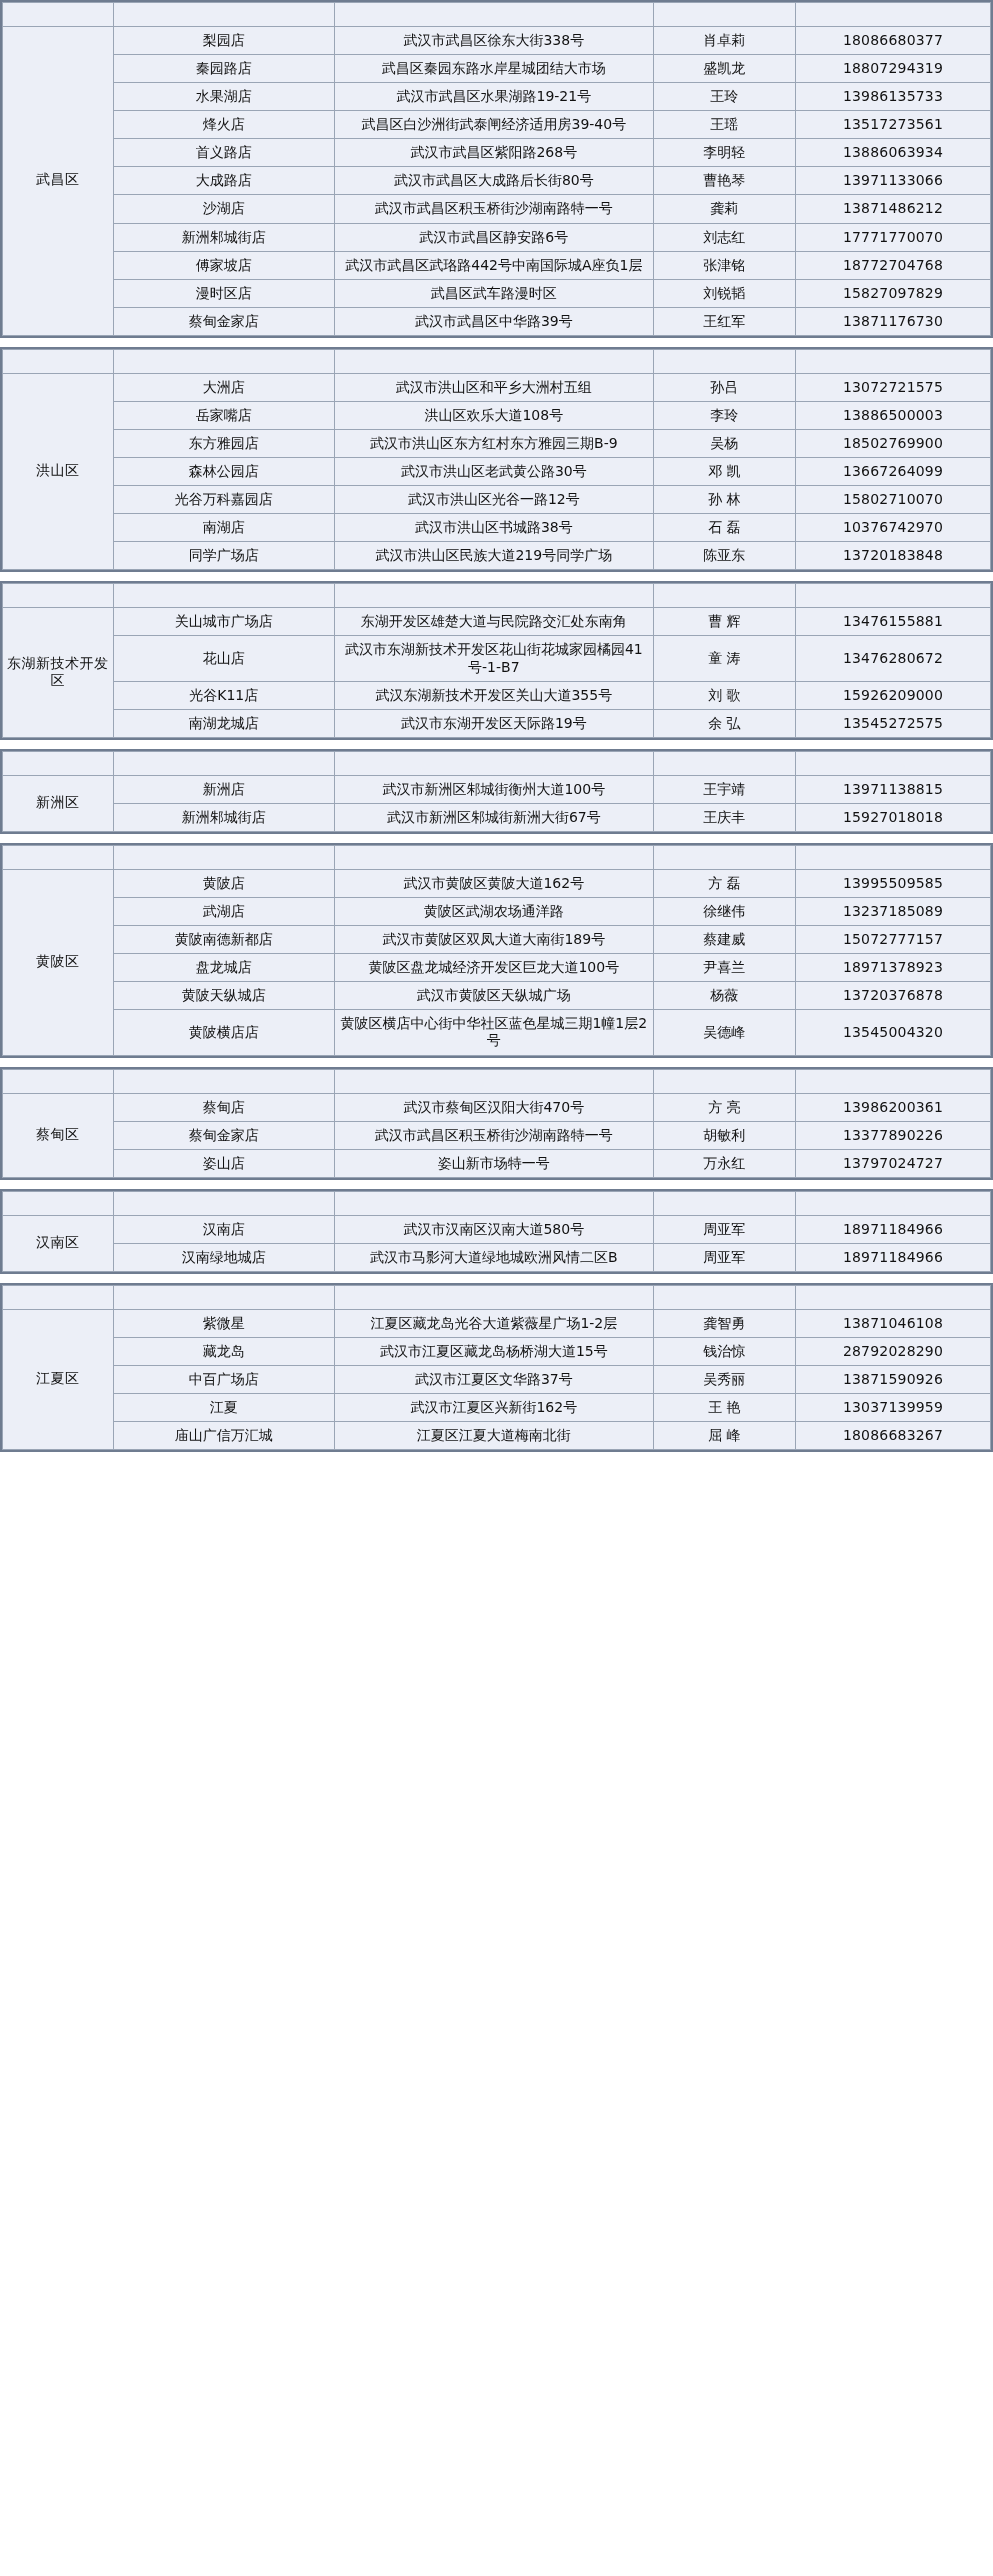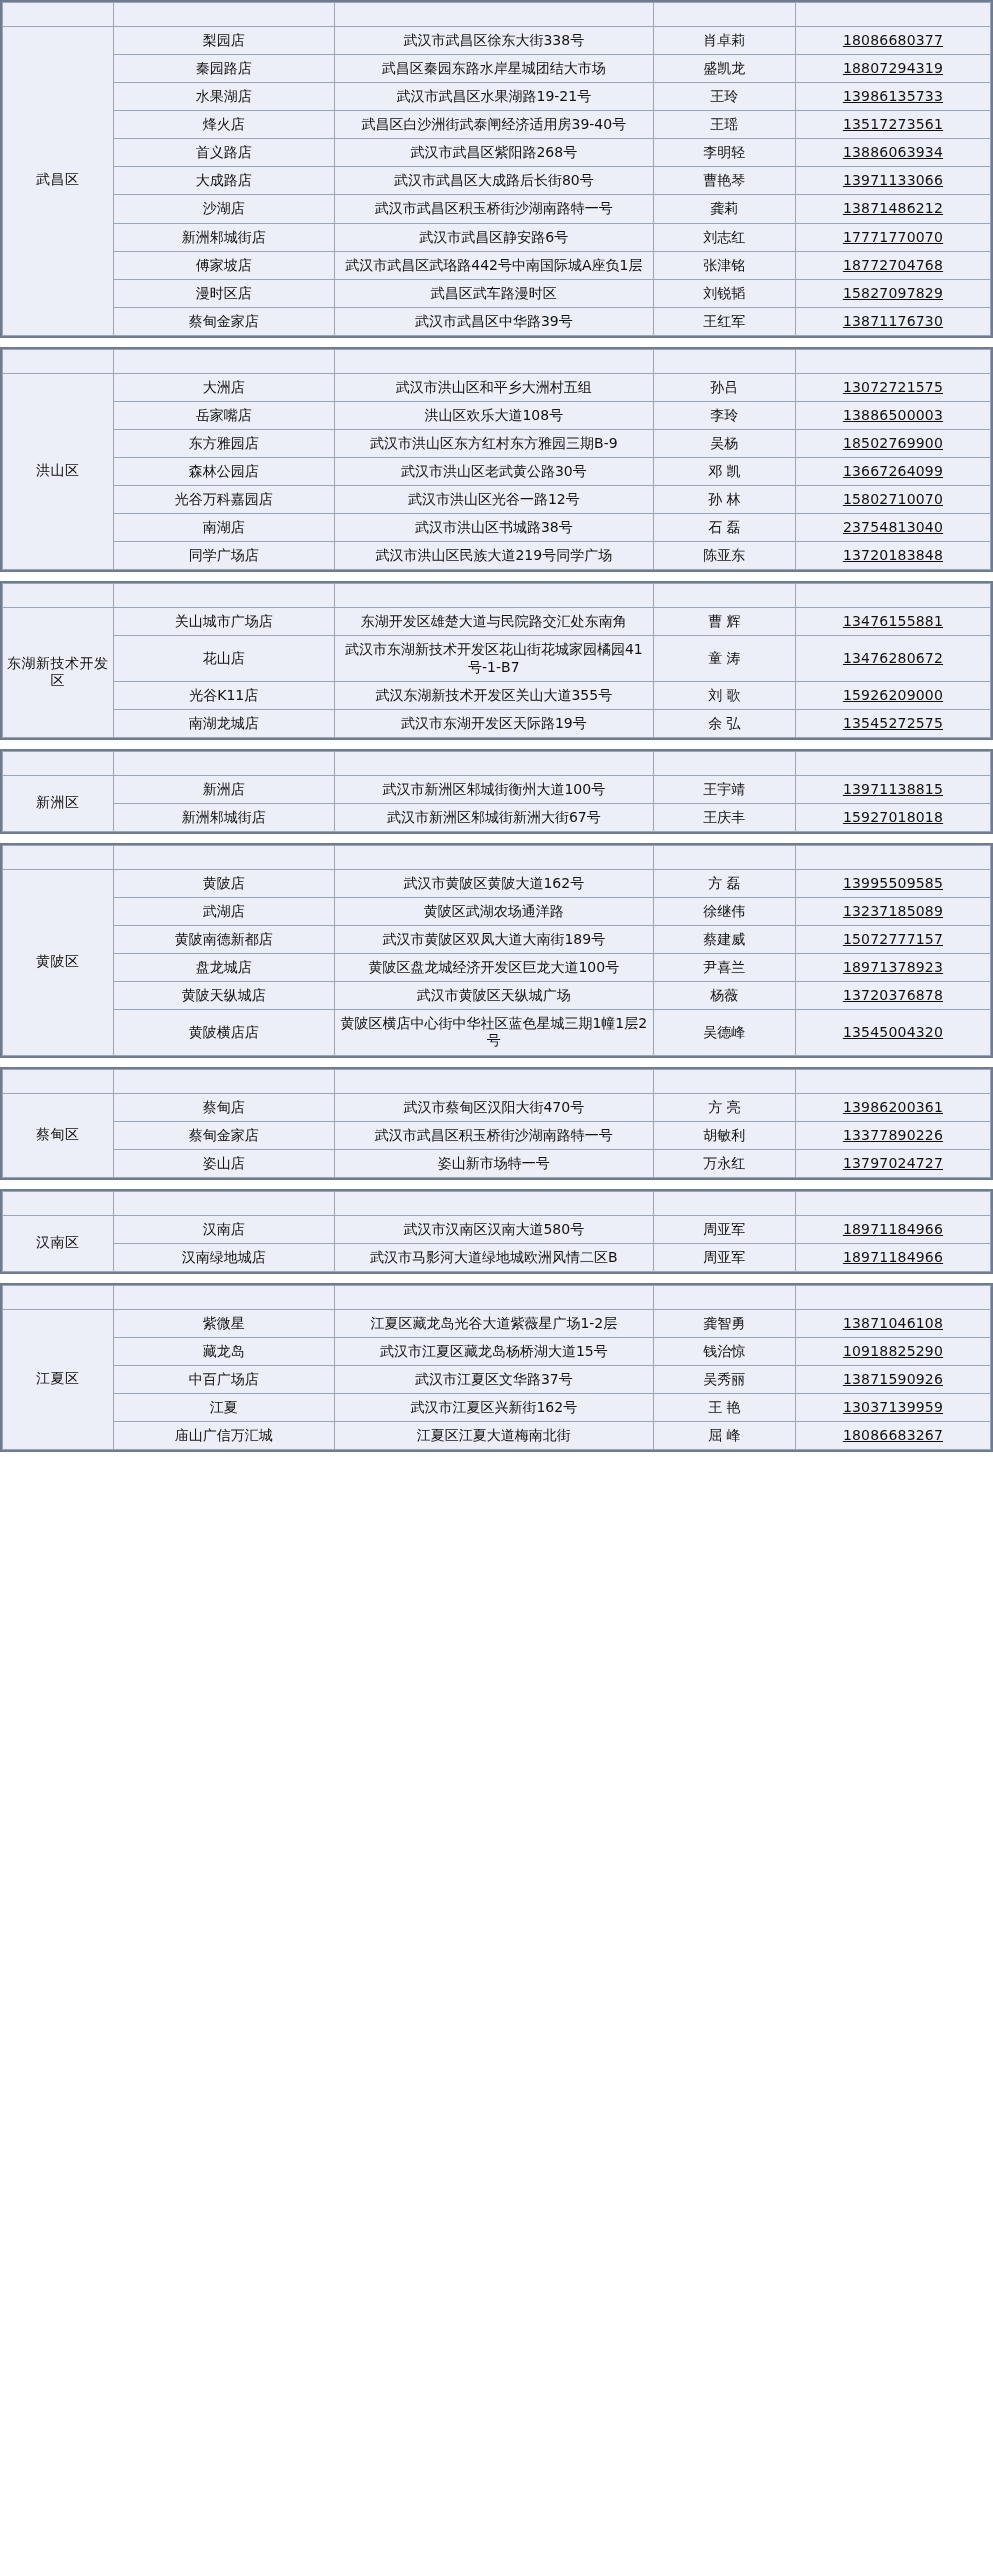"18086680377" td.phone { text-decoration: underline -> none }
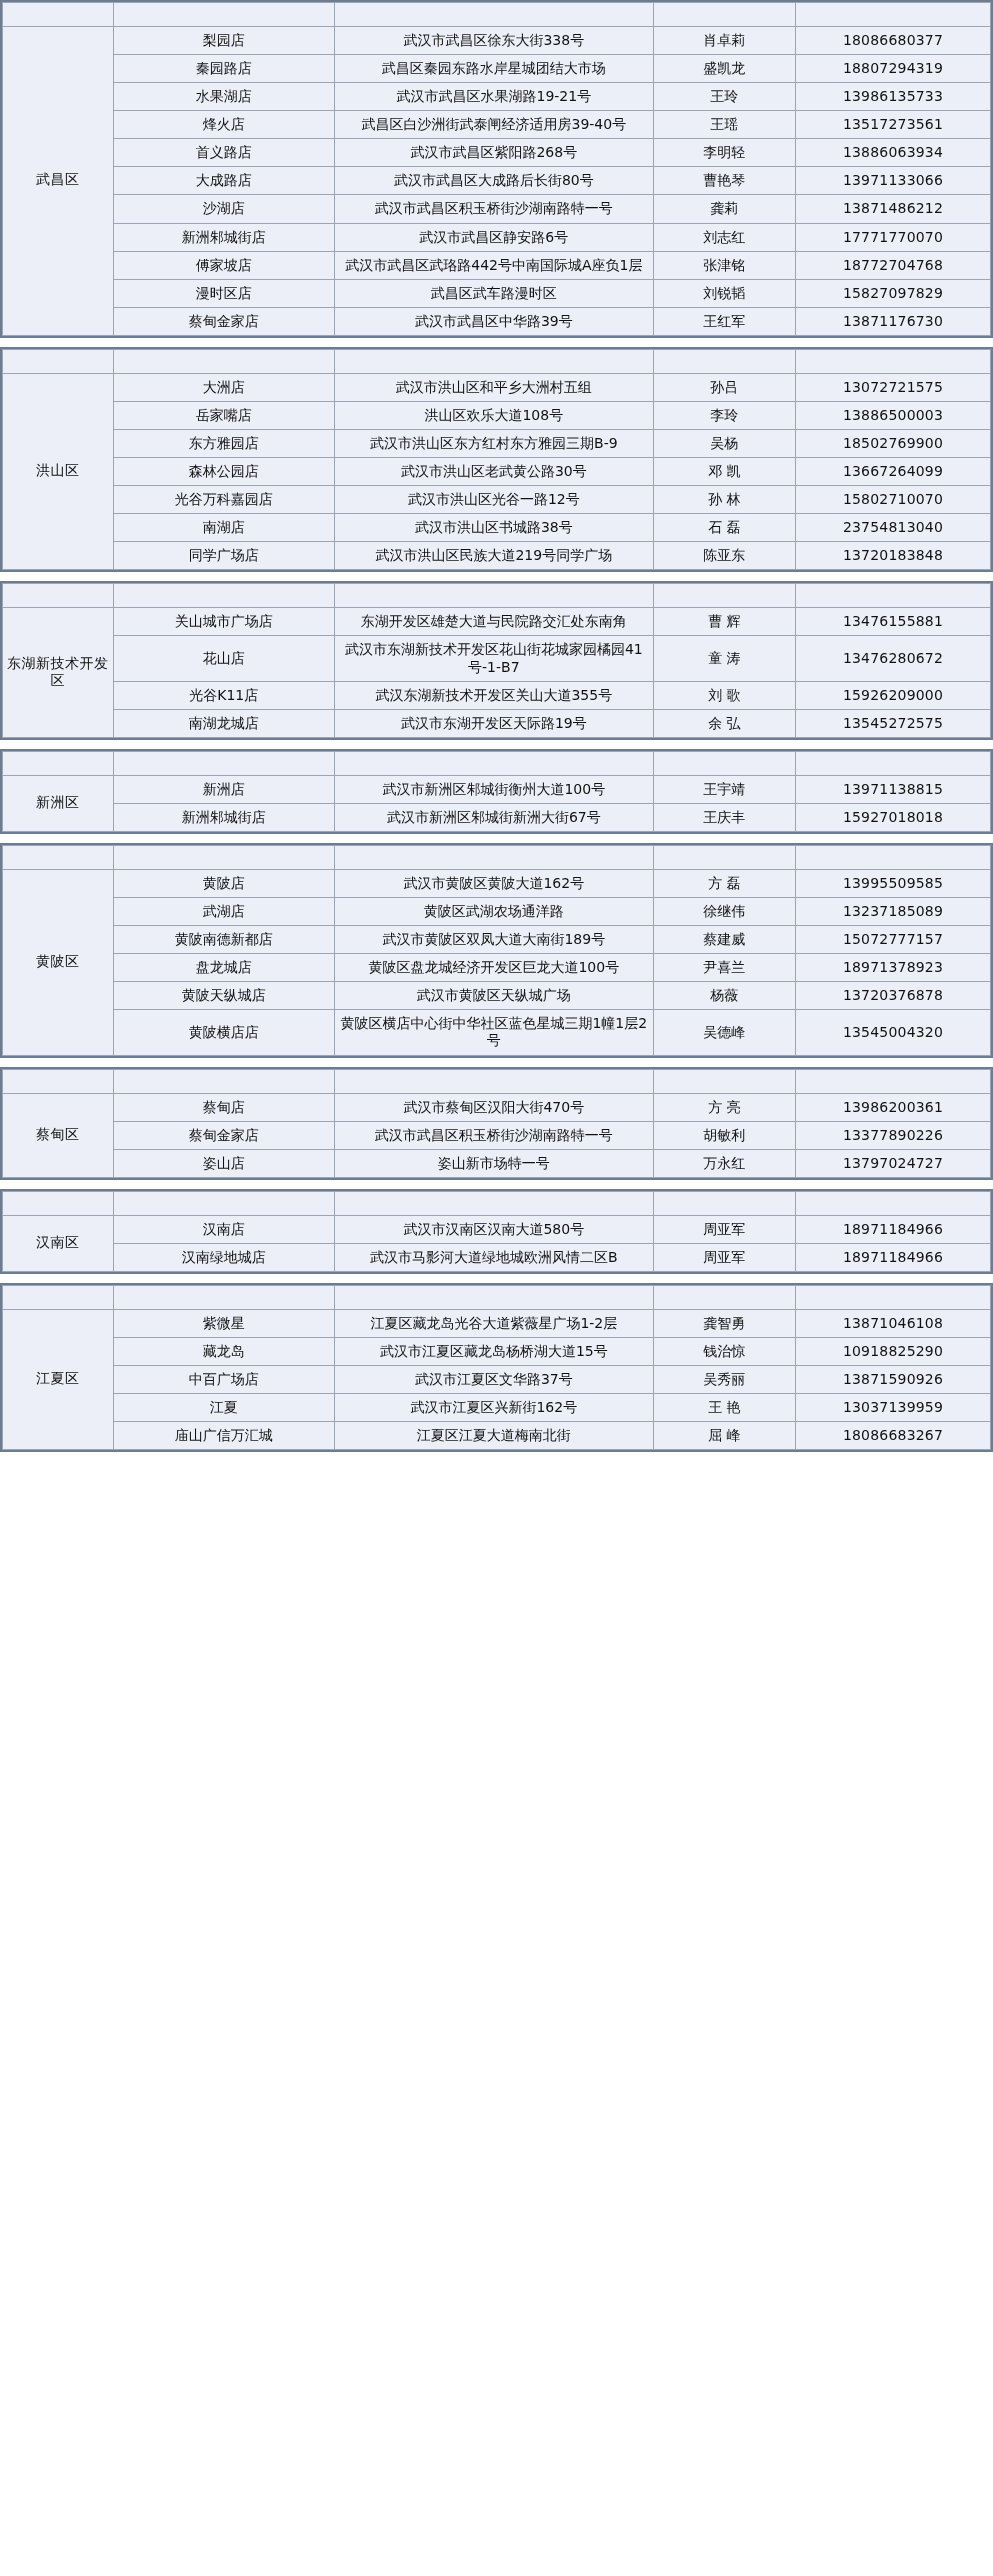"23754813040" td.phone { text: 23754813040 -> 10376742970 }
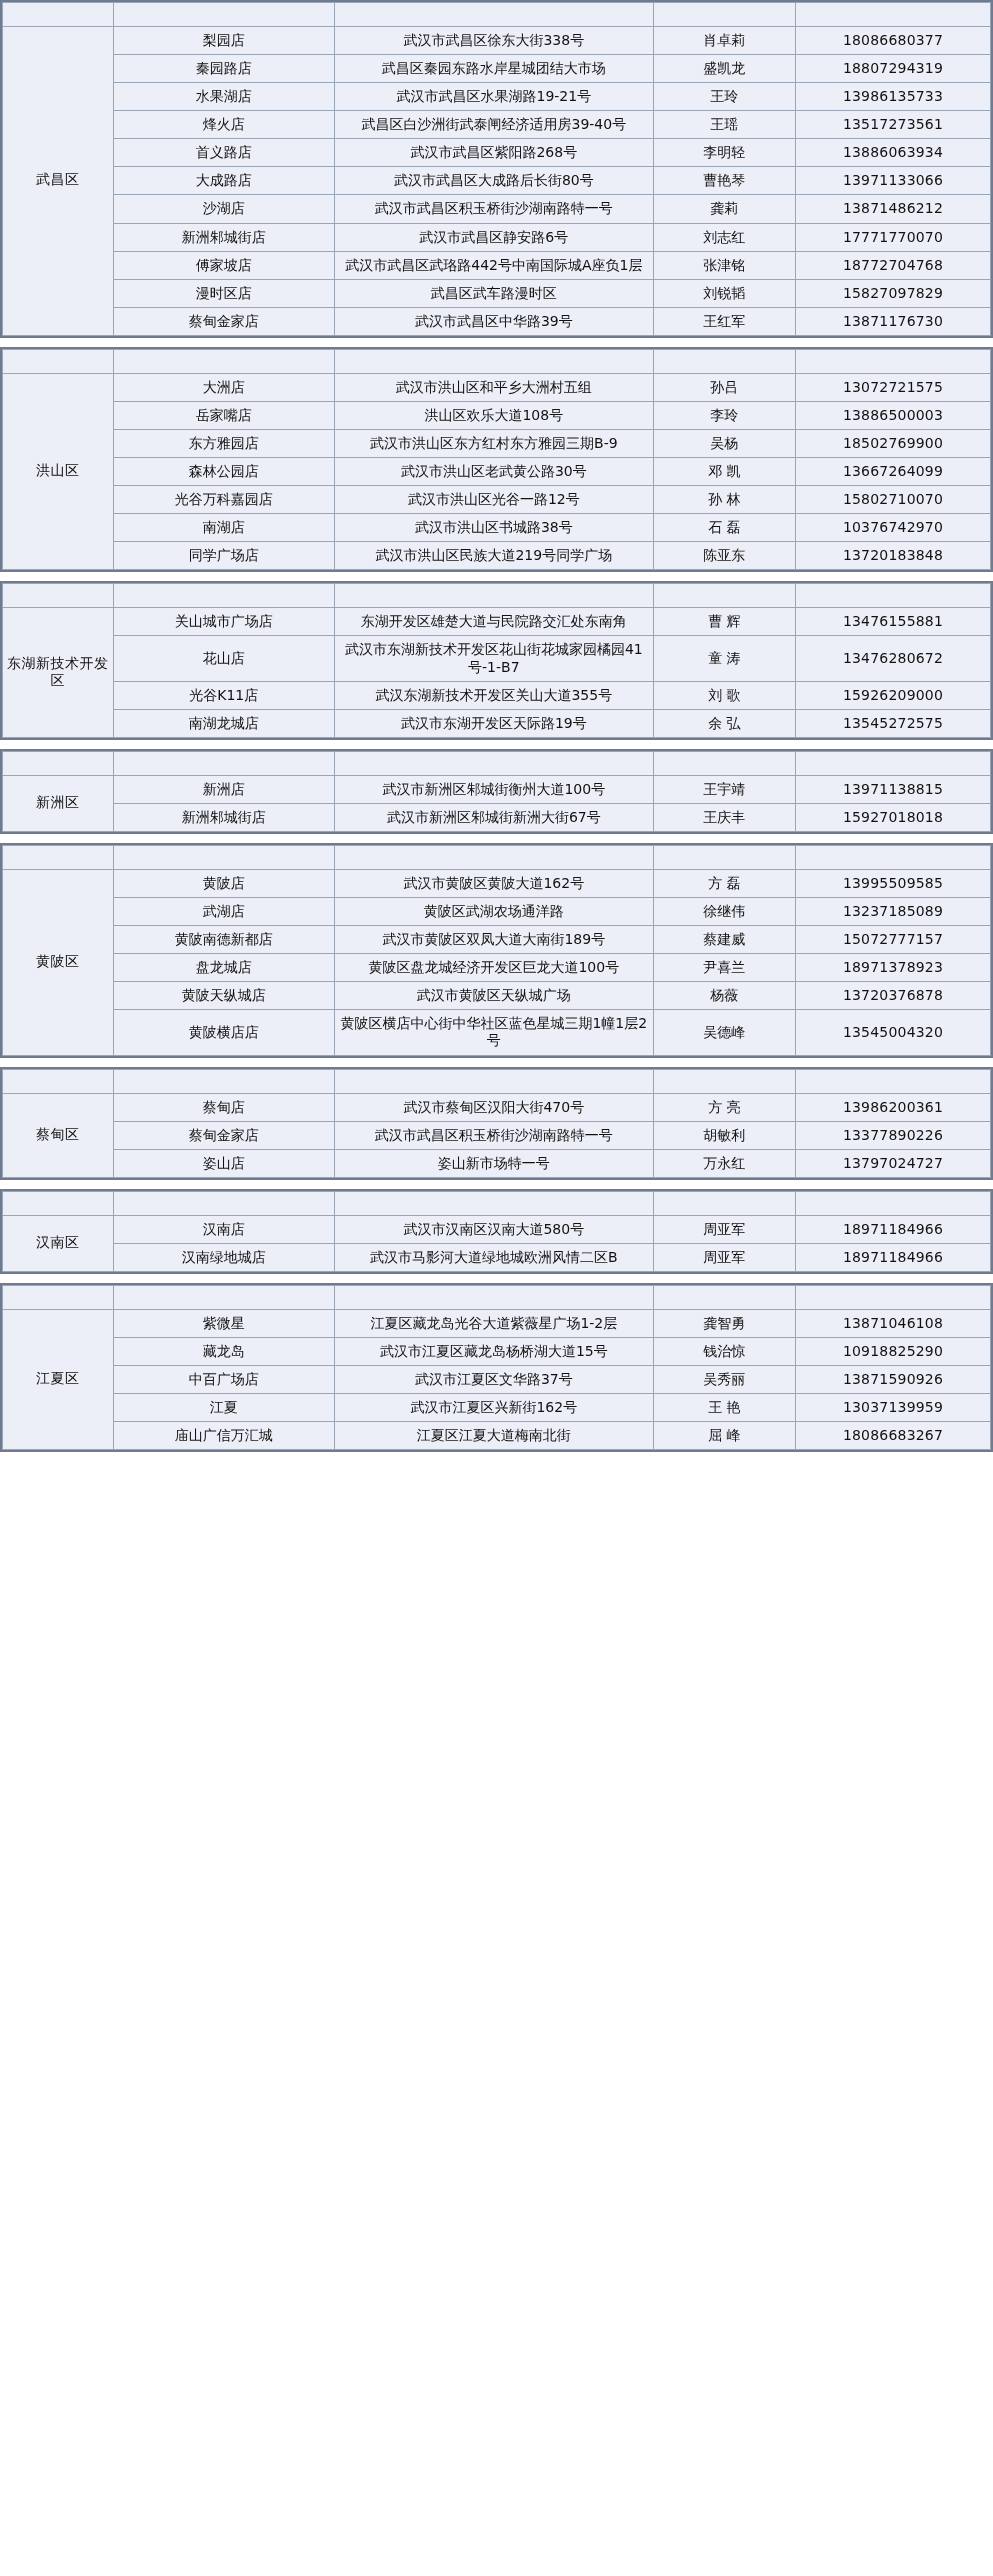"10918825290" td.phone { text: 10918825290 -> 28792028290 }
